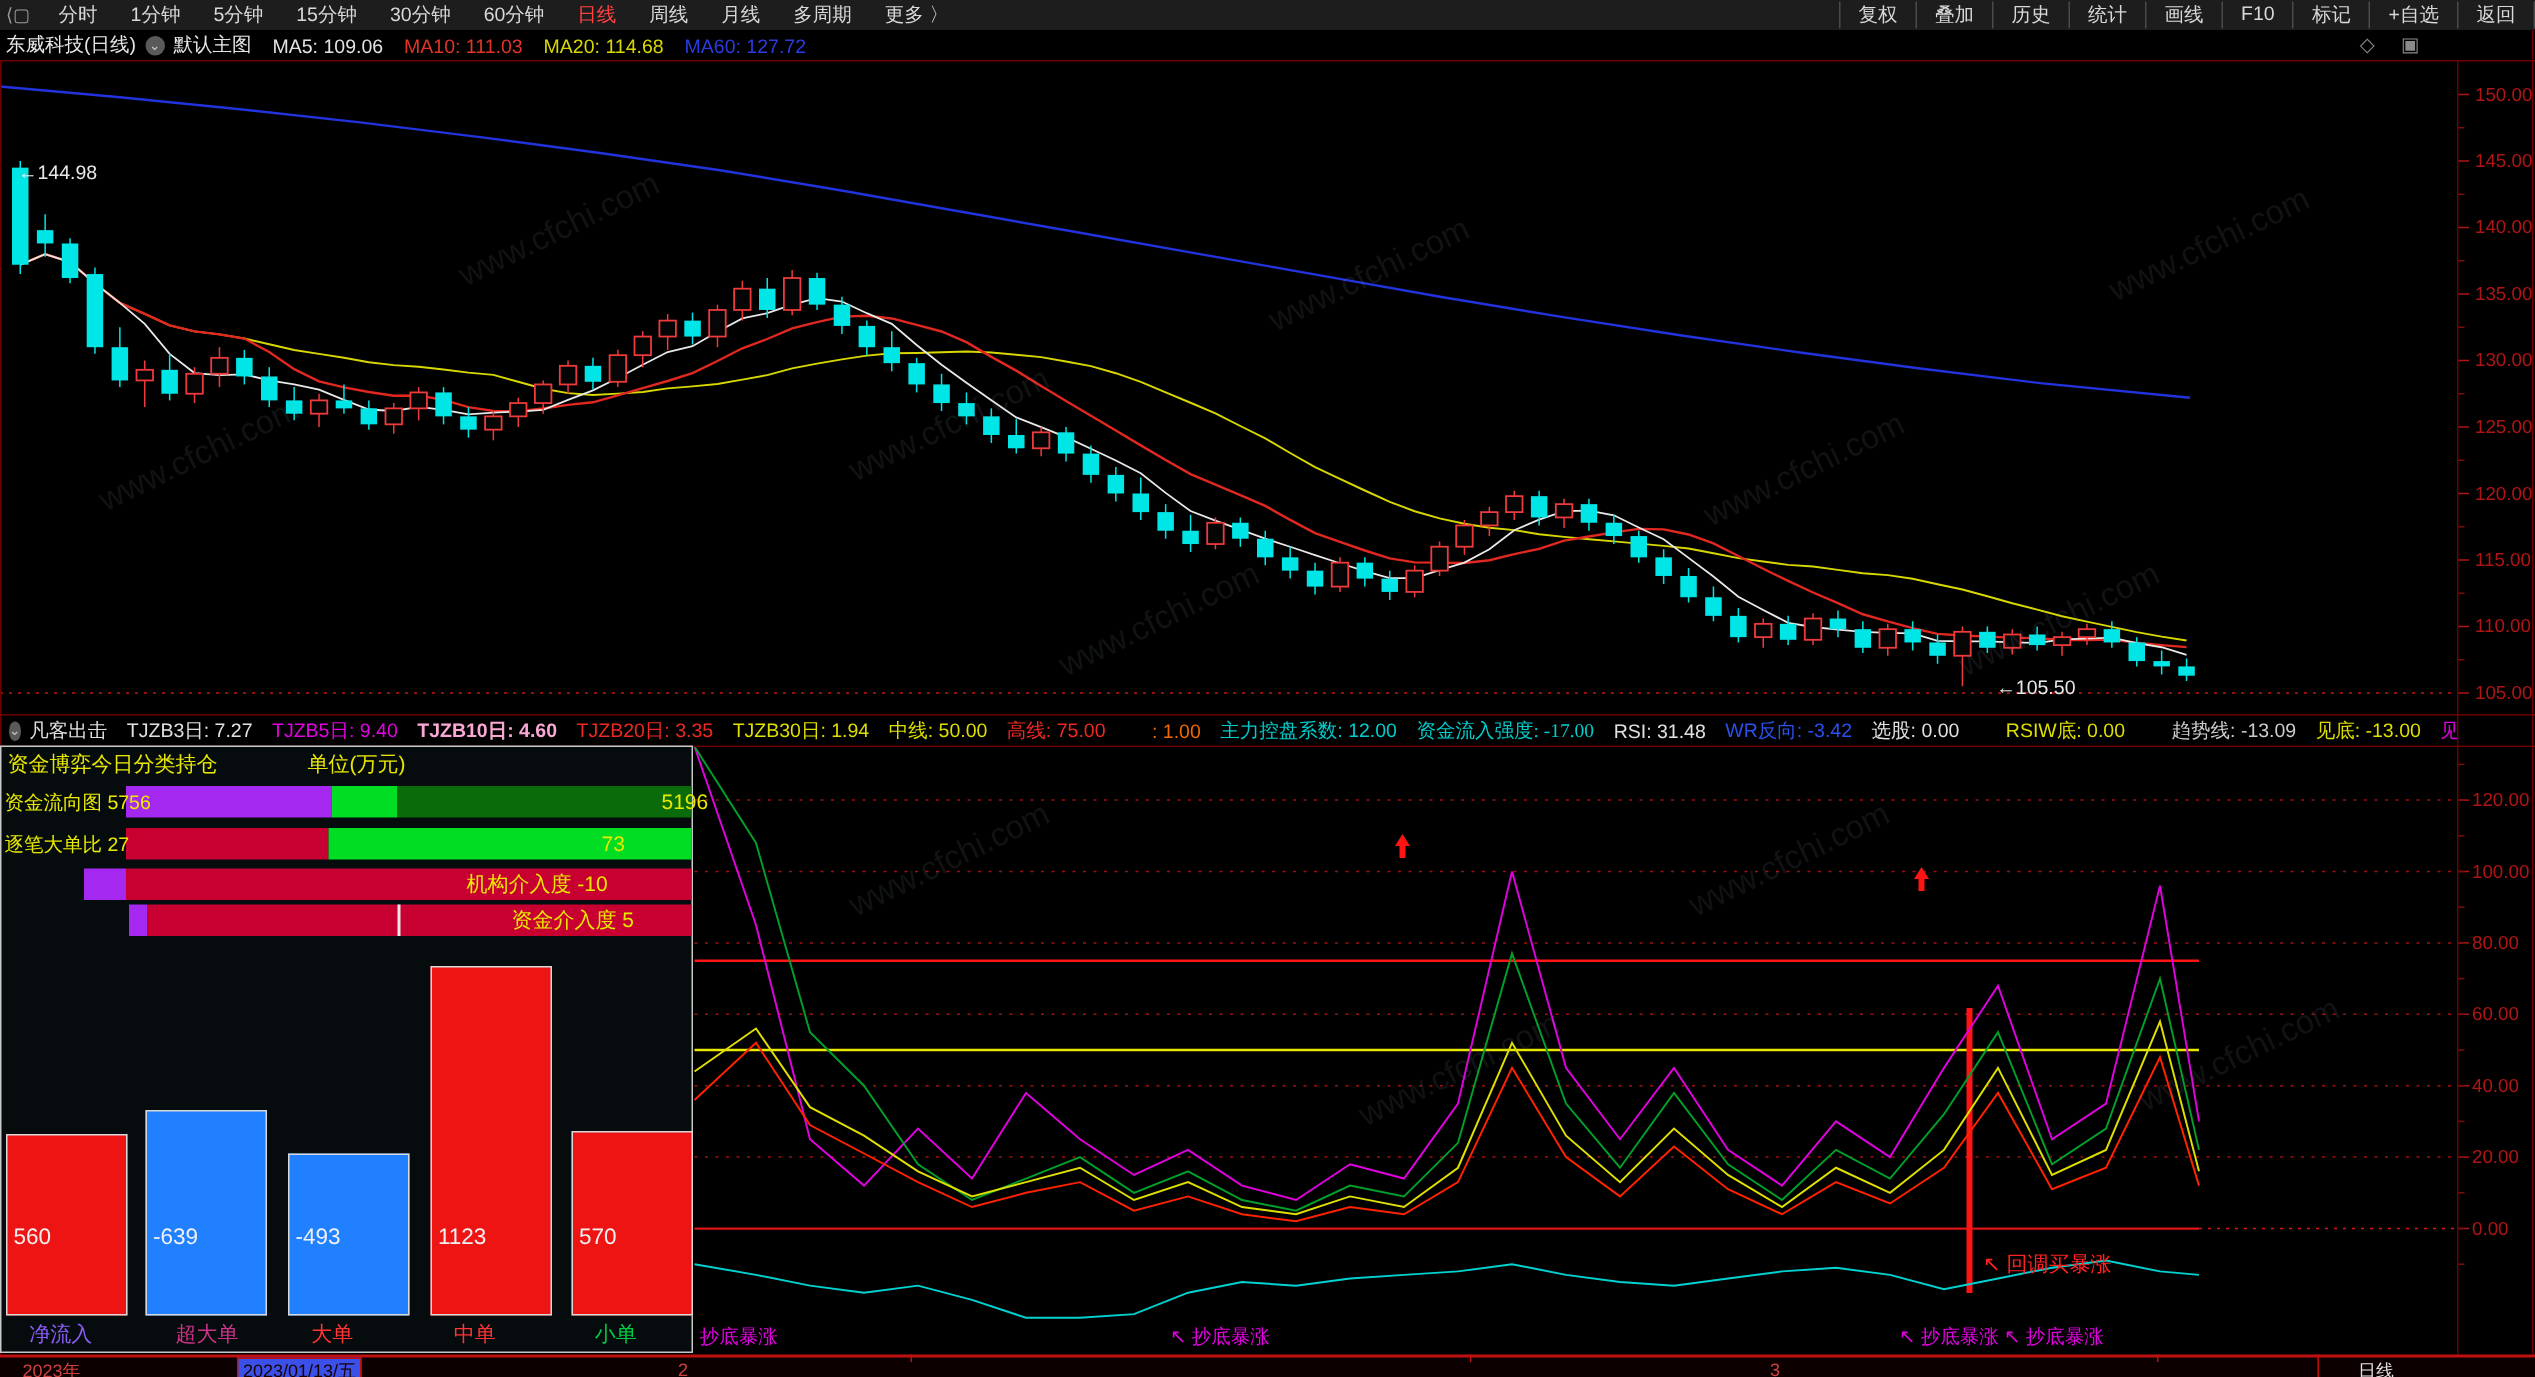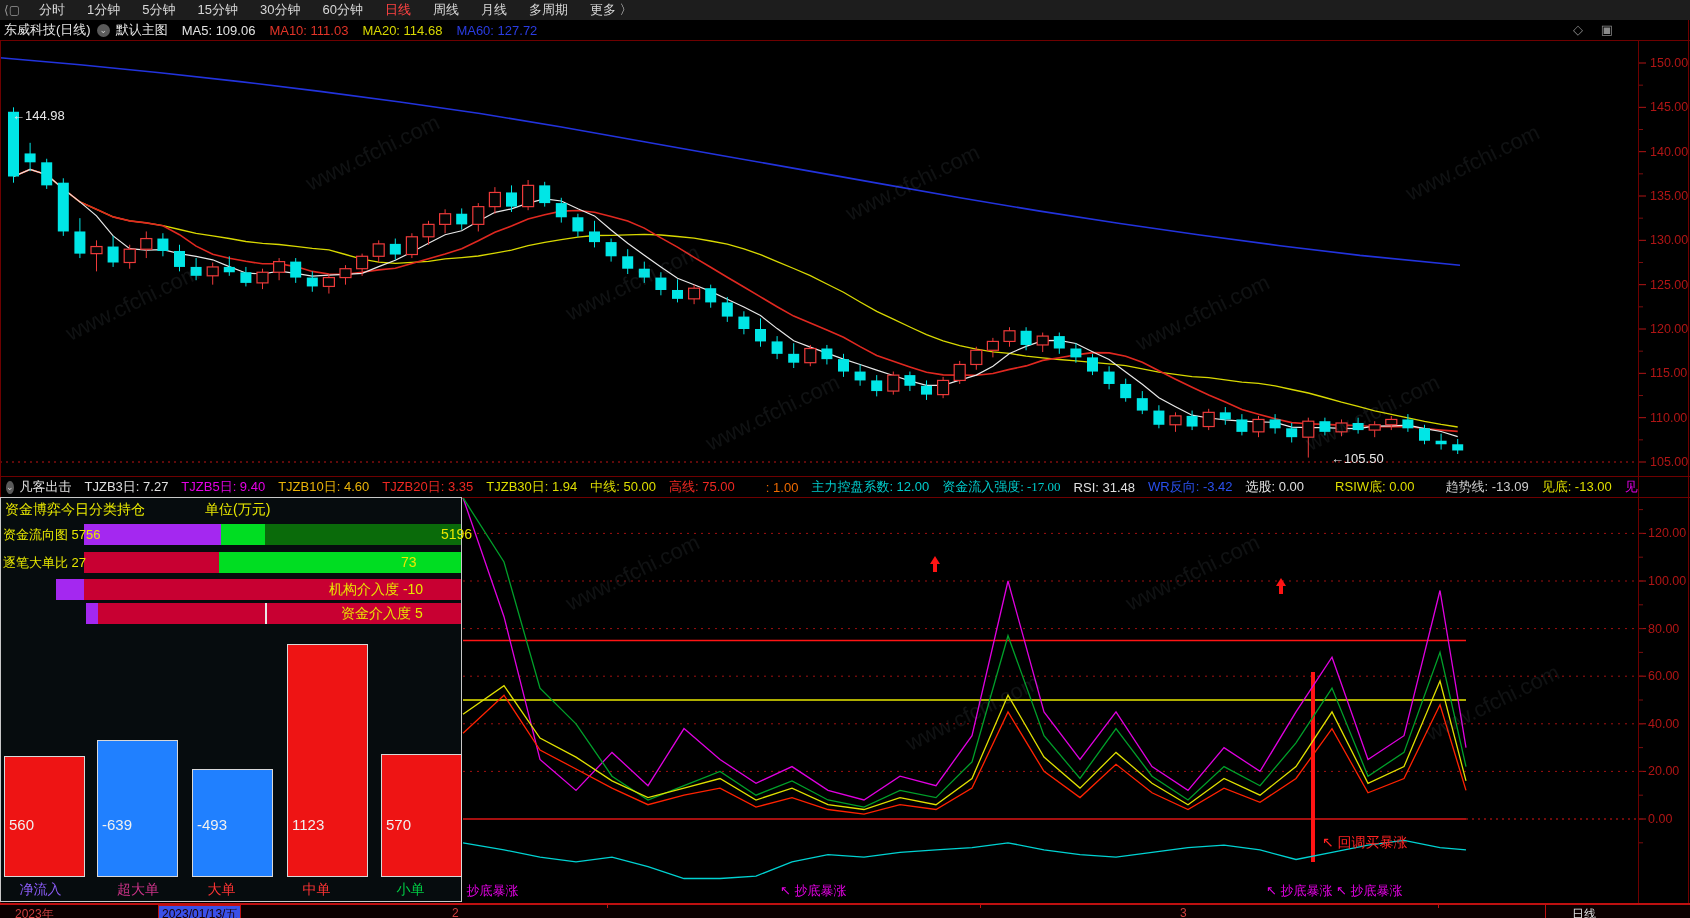"复权" div { html: none -> <div> <span>复权</span> <span>叠加</span> <span>历史</span> <span>统计</span> <span>画线</span> <span>F10</span> <span>标记</span> <span>+自选</span> <span>返回</span> </div> }
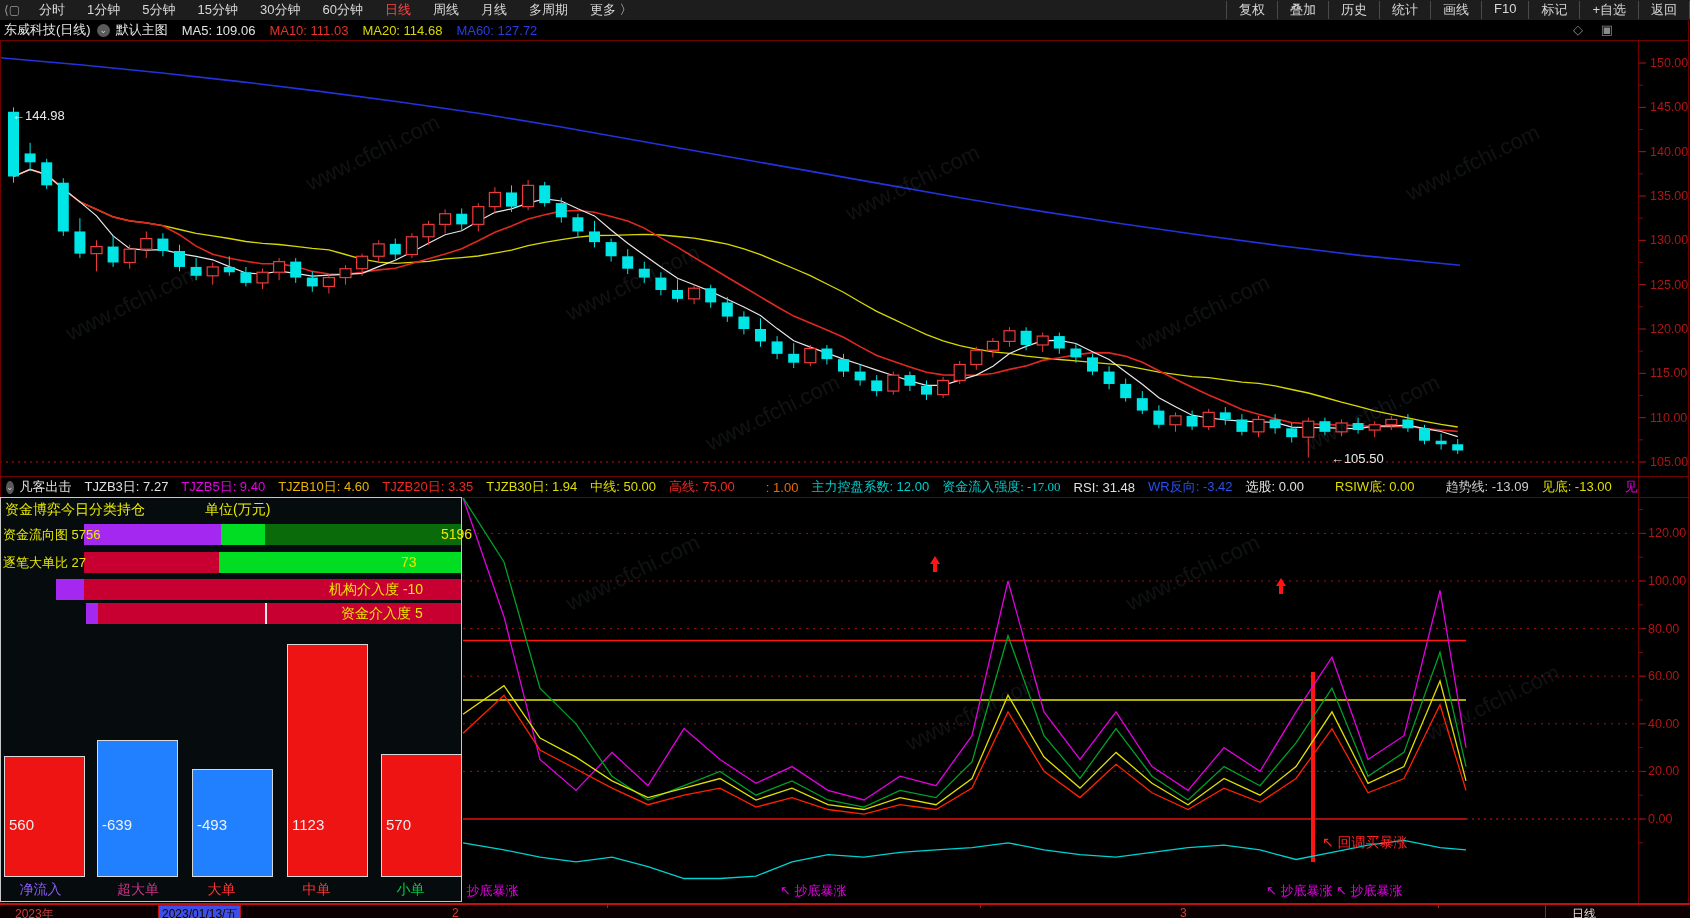"TJZB10日: 4.60" span.it { color: #eab308 -> #f9a8d4; font-weight: none -> bold }
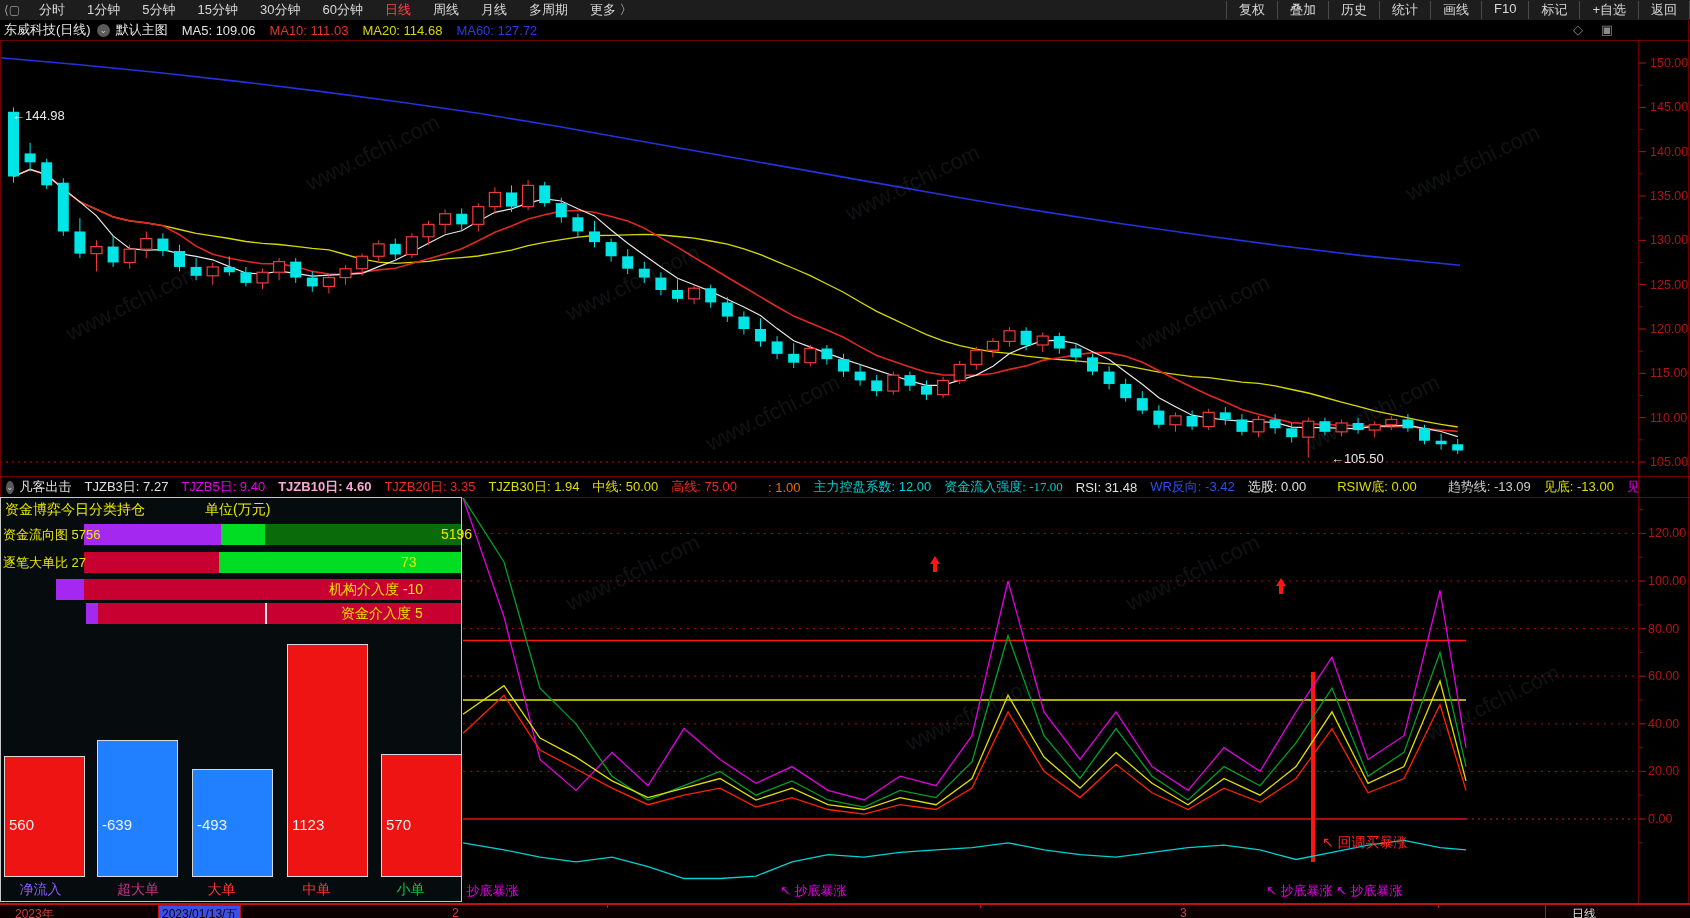"机构介入度 -10" div.gval { left: 328px -> 310px }
